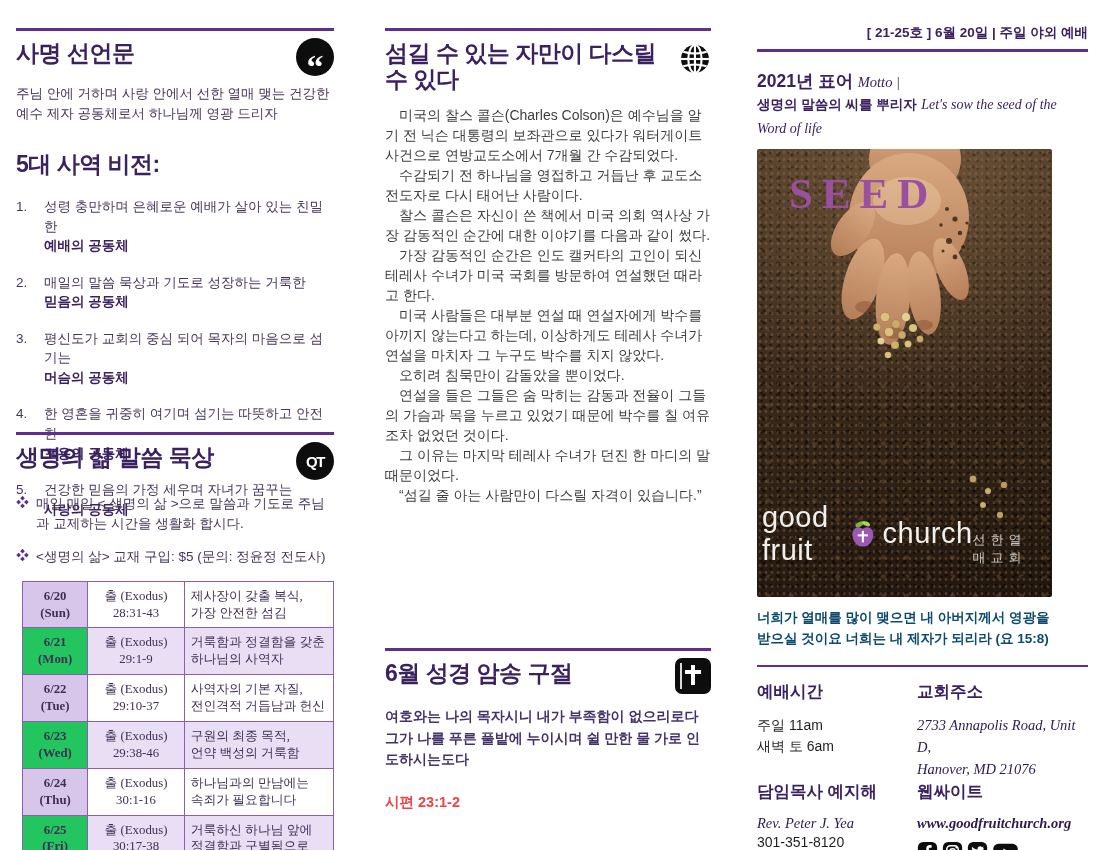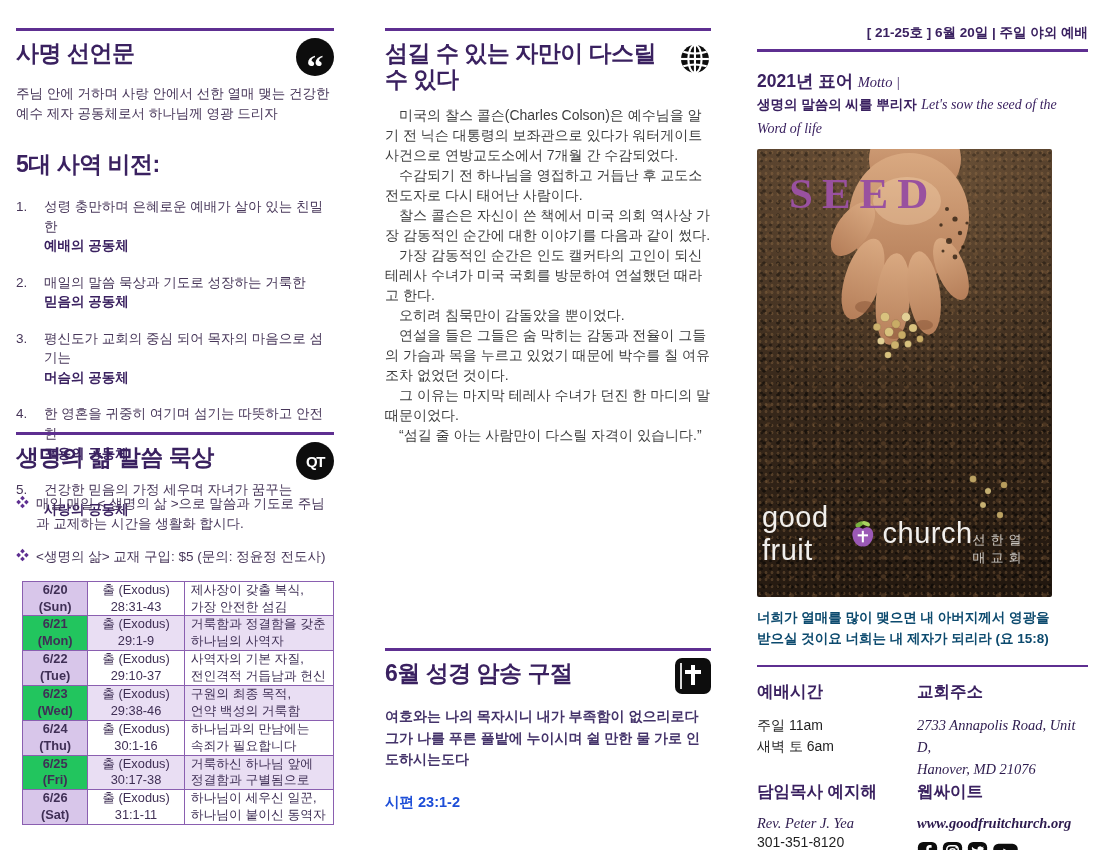"미국 사람들은 대부분 연설 때" p { html: none -> <p>미국 사람들은 대부분 연설 때 연설자에게 박수를 아끼지 않는다고 하는데, 이상하게도 테레사 수녀가 연설을 마치자 그 누구도 박수를 치지 않았다.</p> }
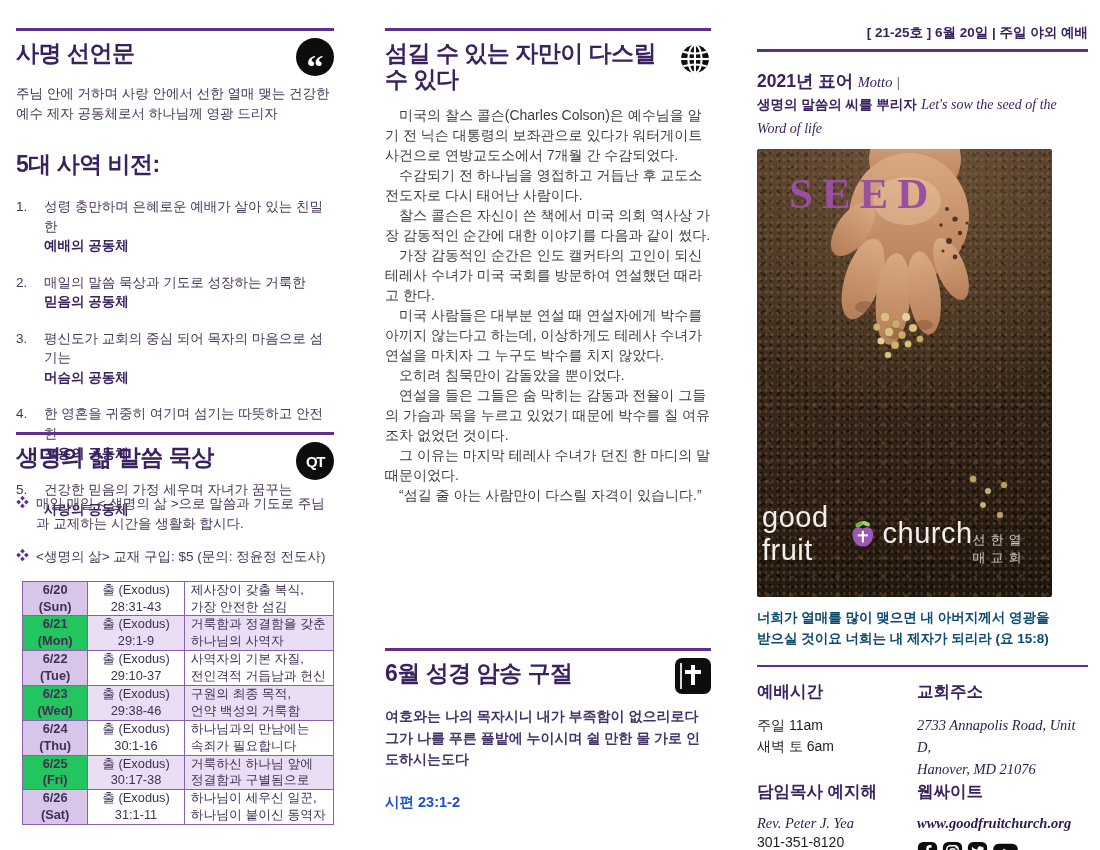"6/20" table.qt-table td { font-family: none -> Liberation Serif, serif; padding: 0 6px -> 6px 6px }
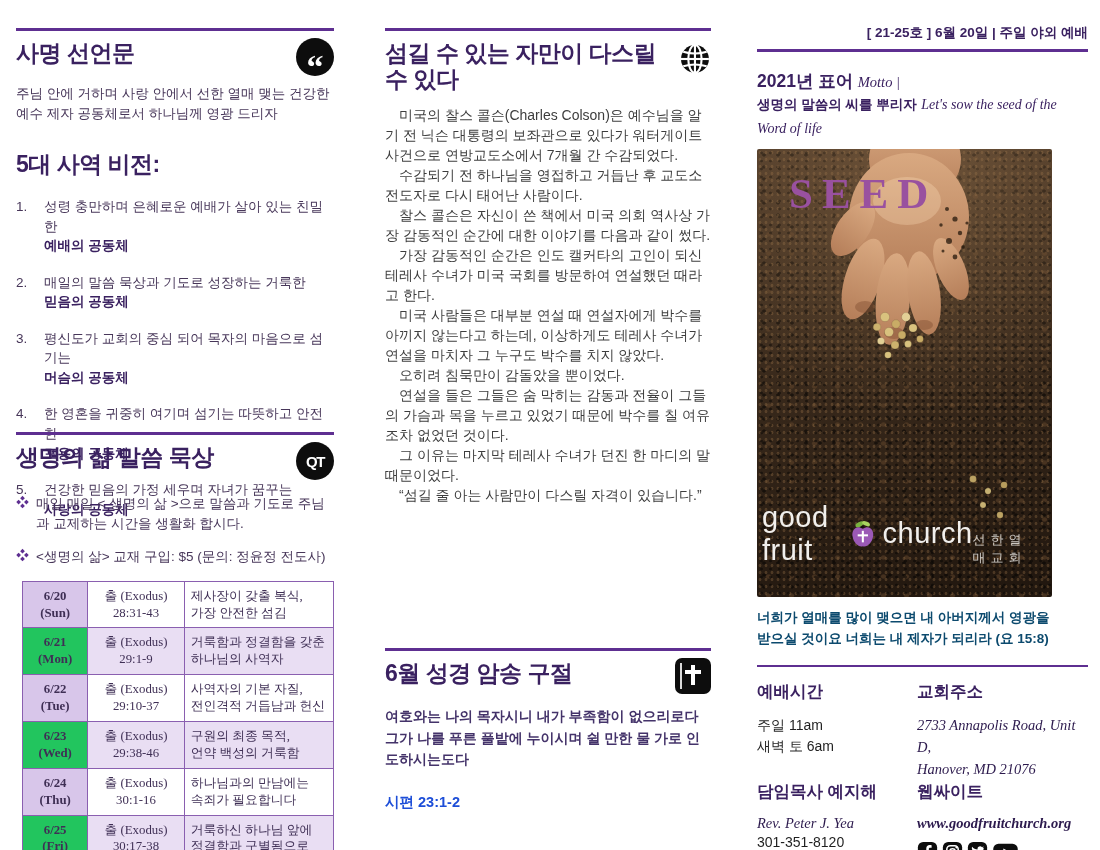"시편 23:1-2" .memory-ref { color: #1d4ed8 -> #ef4444 }
